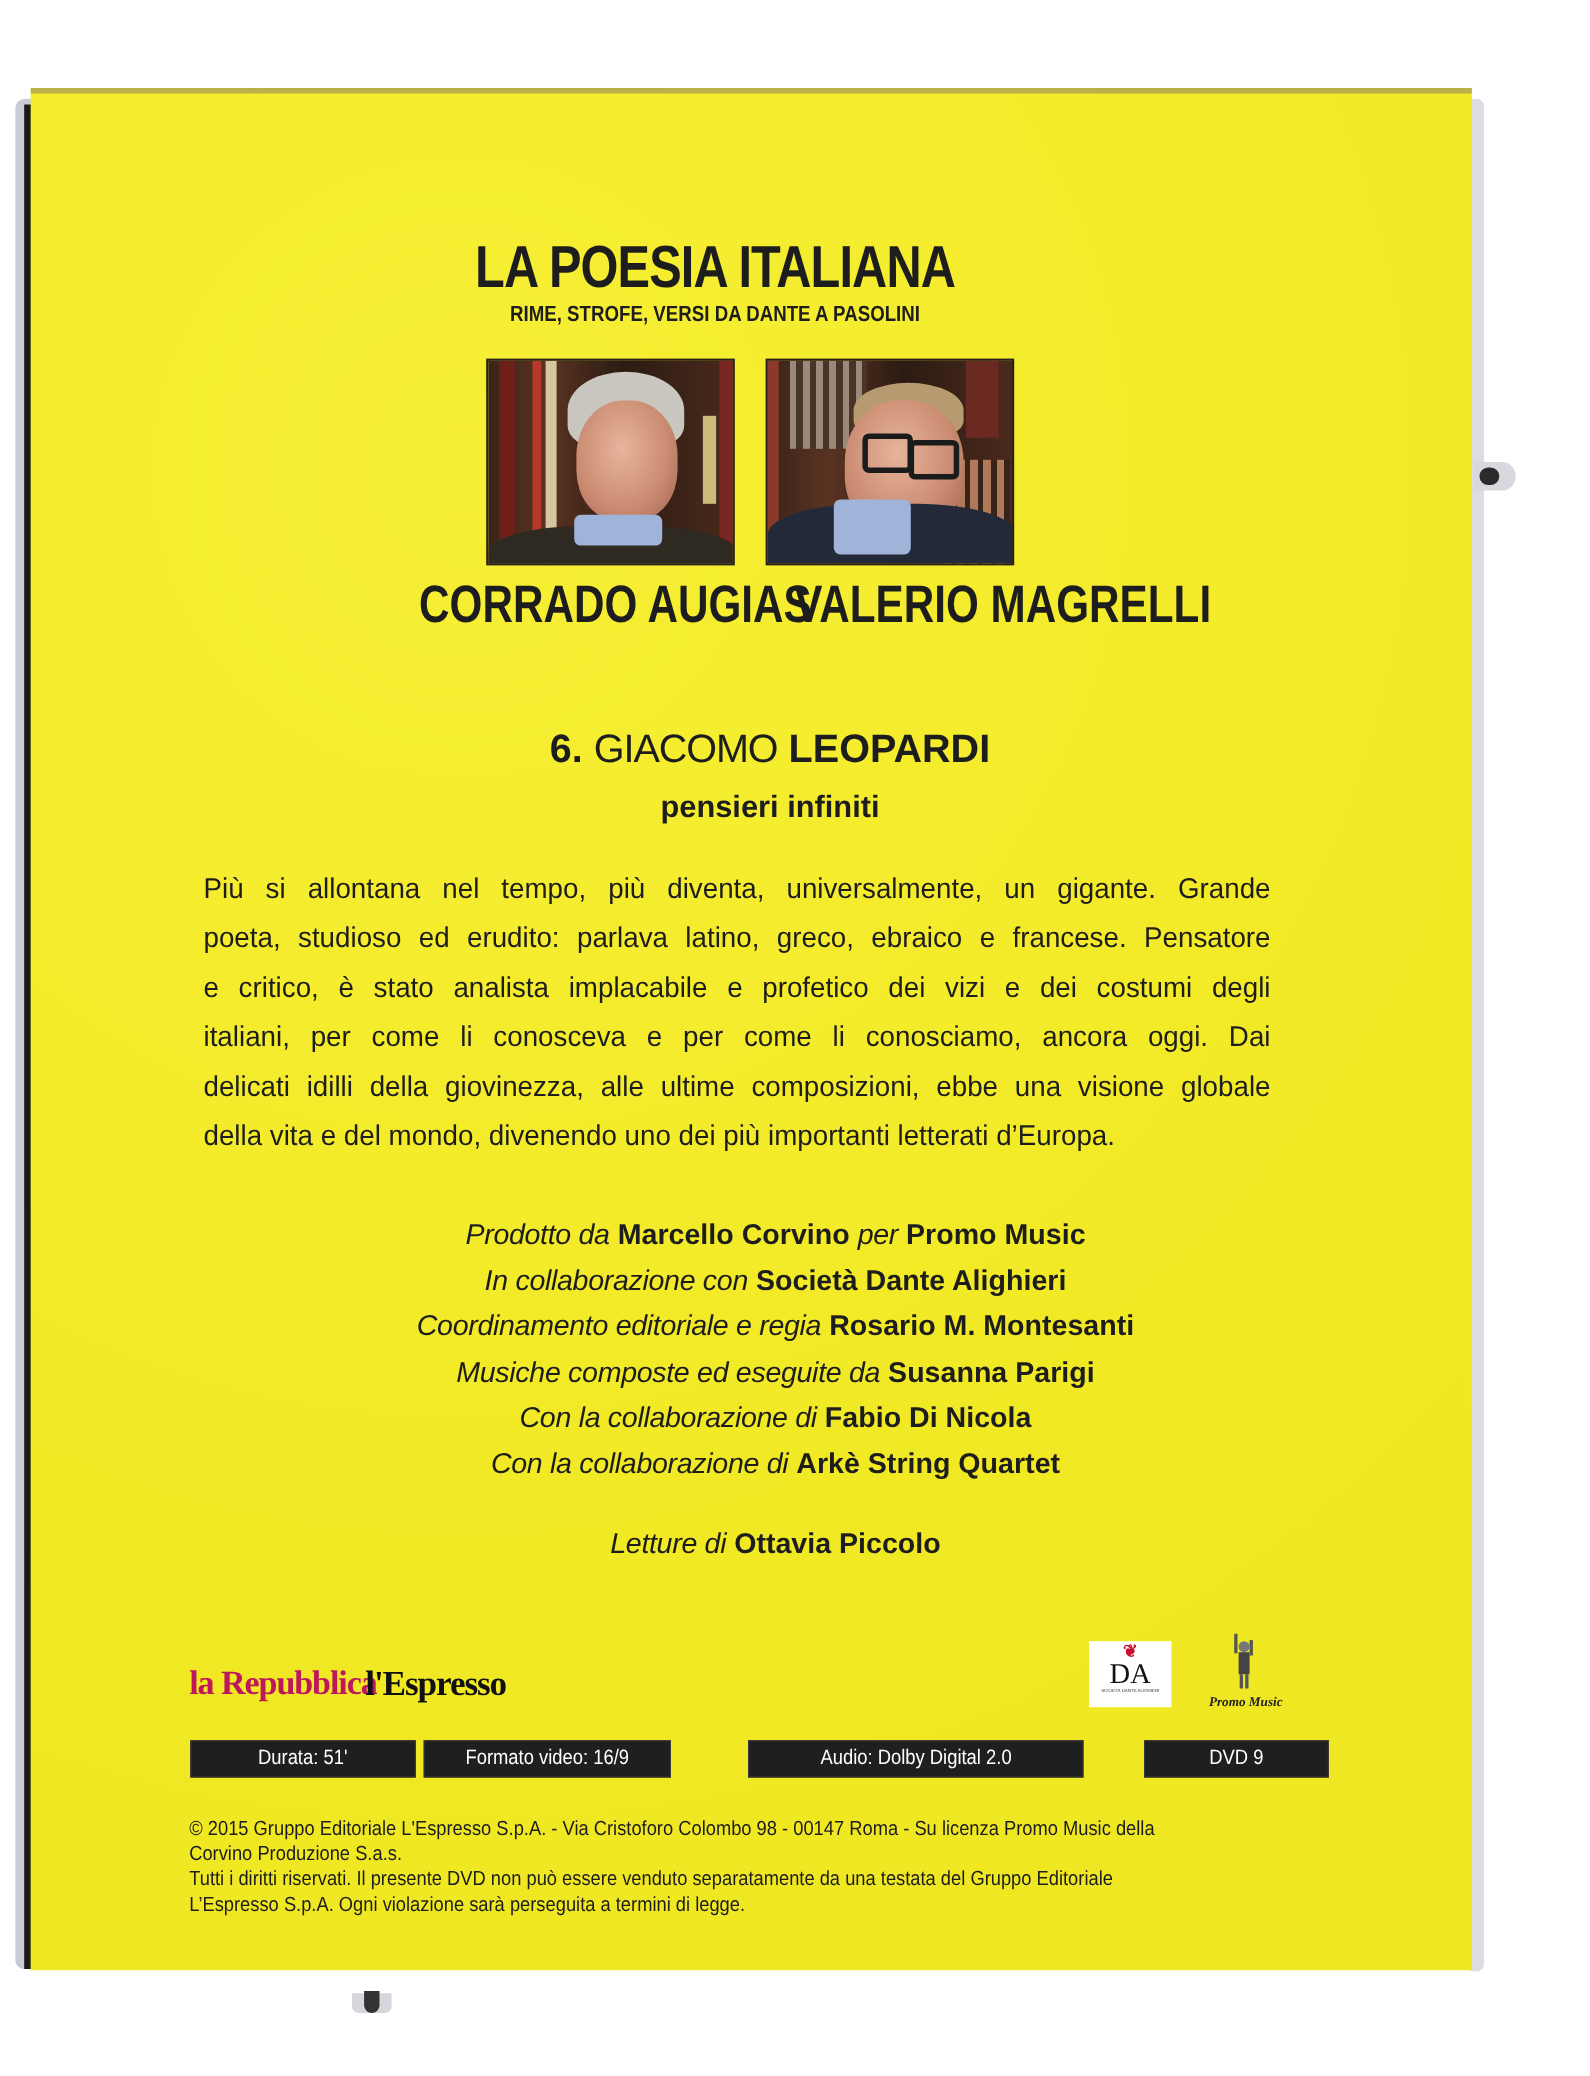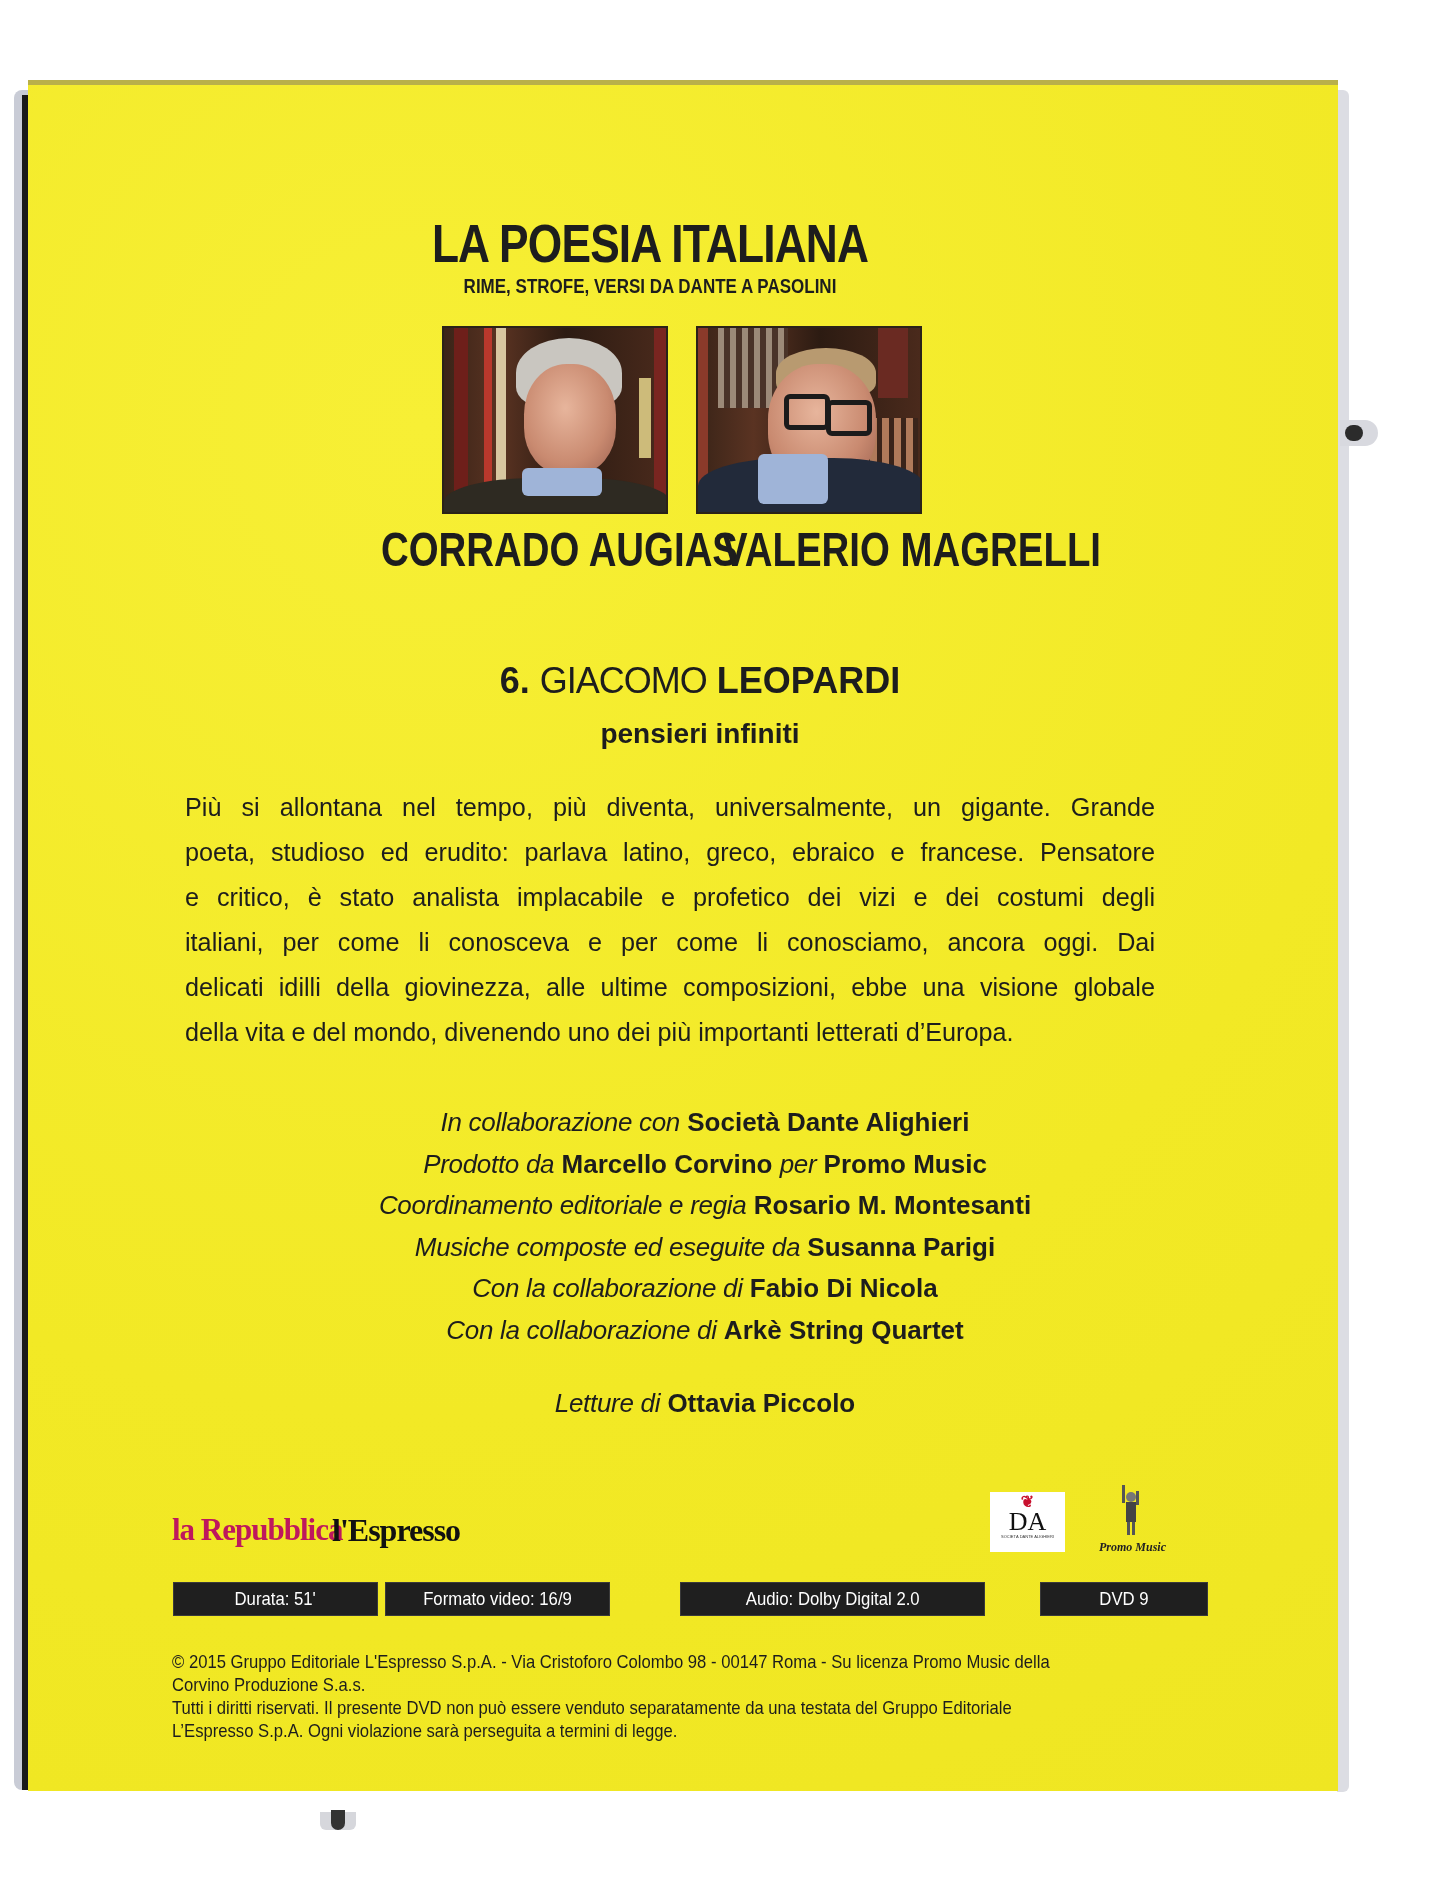"In collaborazione con Società Dante" span.credit-line { order: before "Prodotto da Marcello Corvino per" -> after "Prodotto da Marcello Corvino per" }
